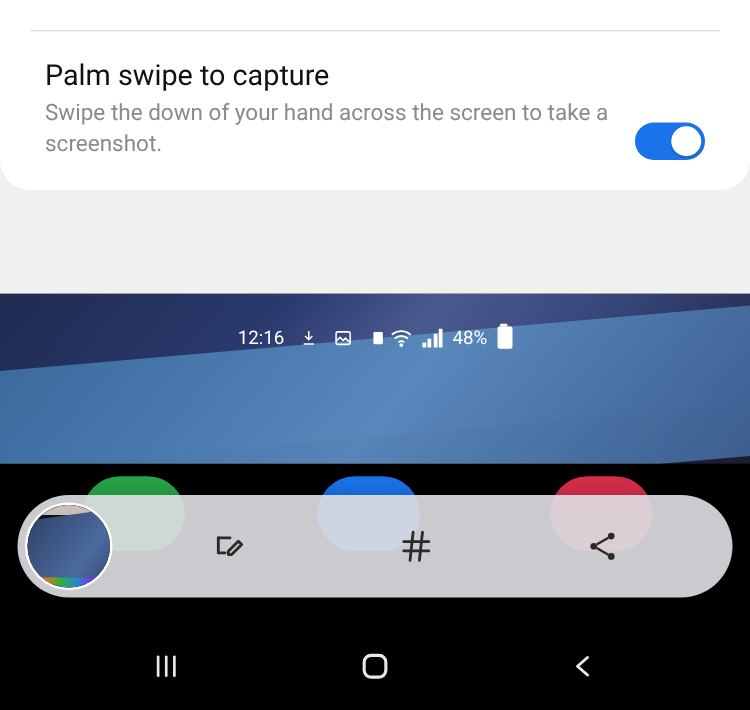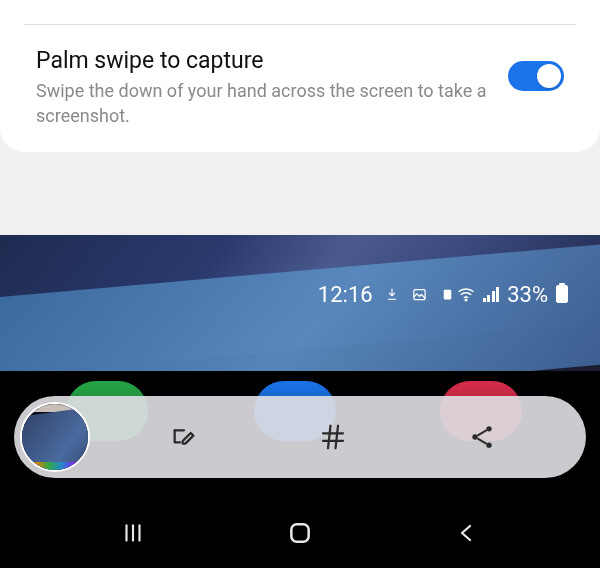"Palm swipe to capture" .setting-row { align-items: flex-start -> flex-end }
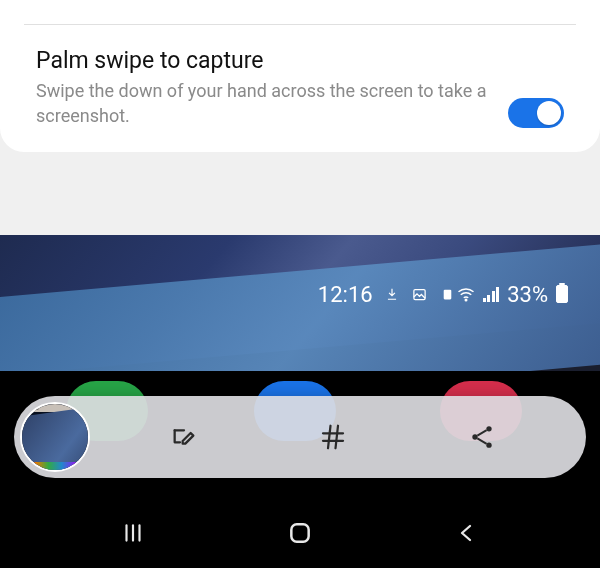"12:16" .status-bar { font-size: 22px -> 15px; justify-content: flex-end -> center; margin-top: 24px -> none }
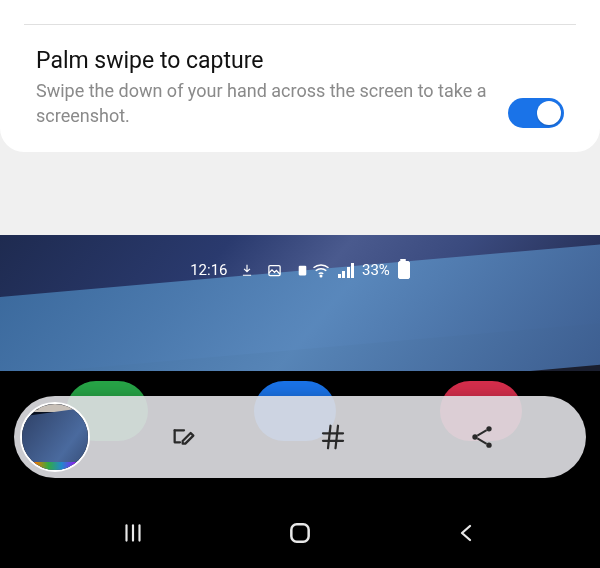"33%" span { text: 33% -> 48% }
